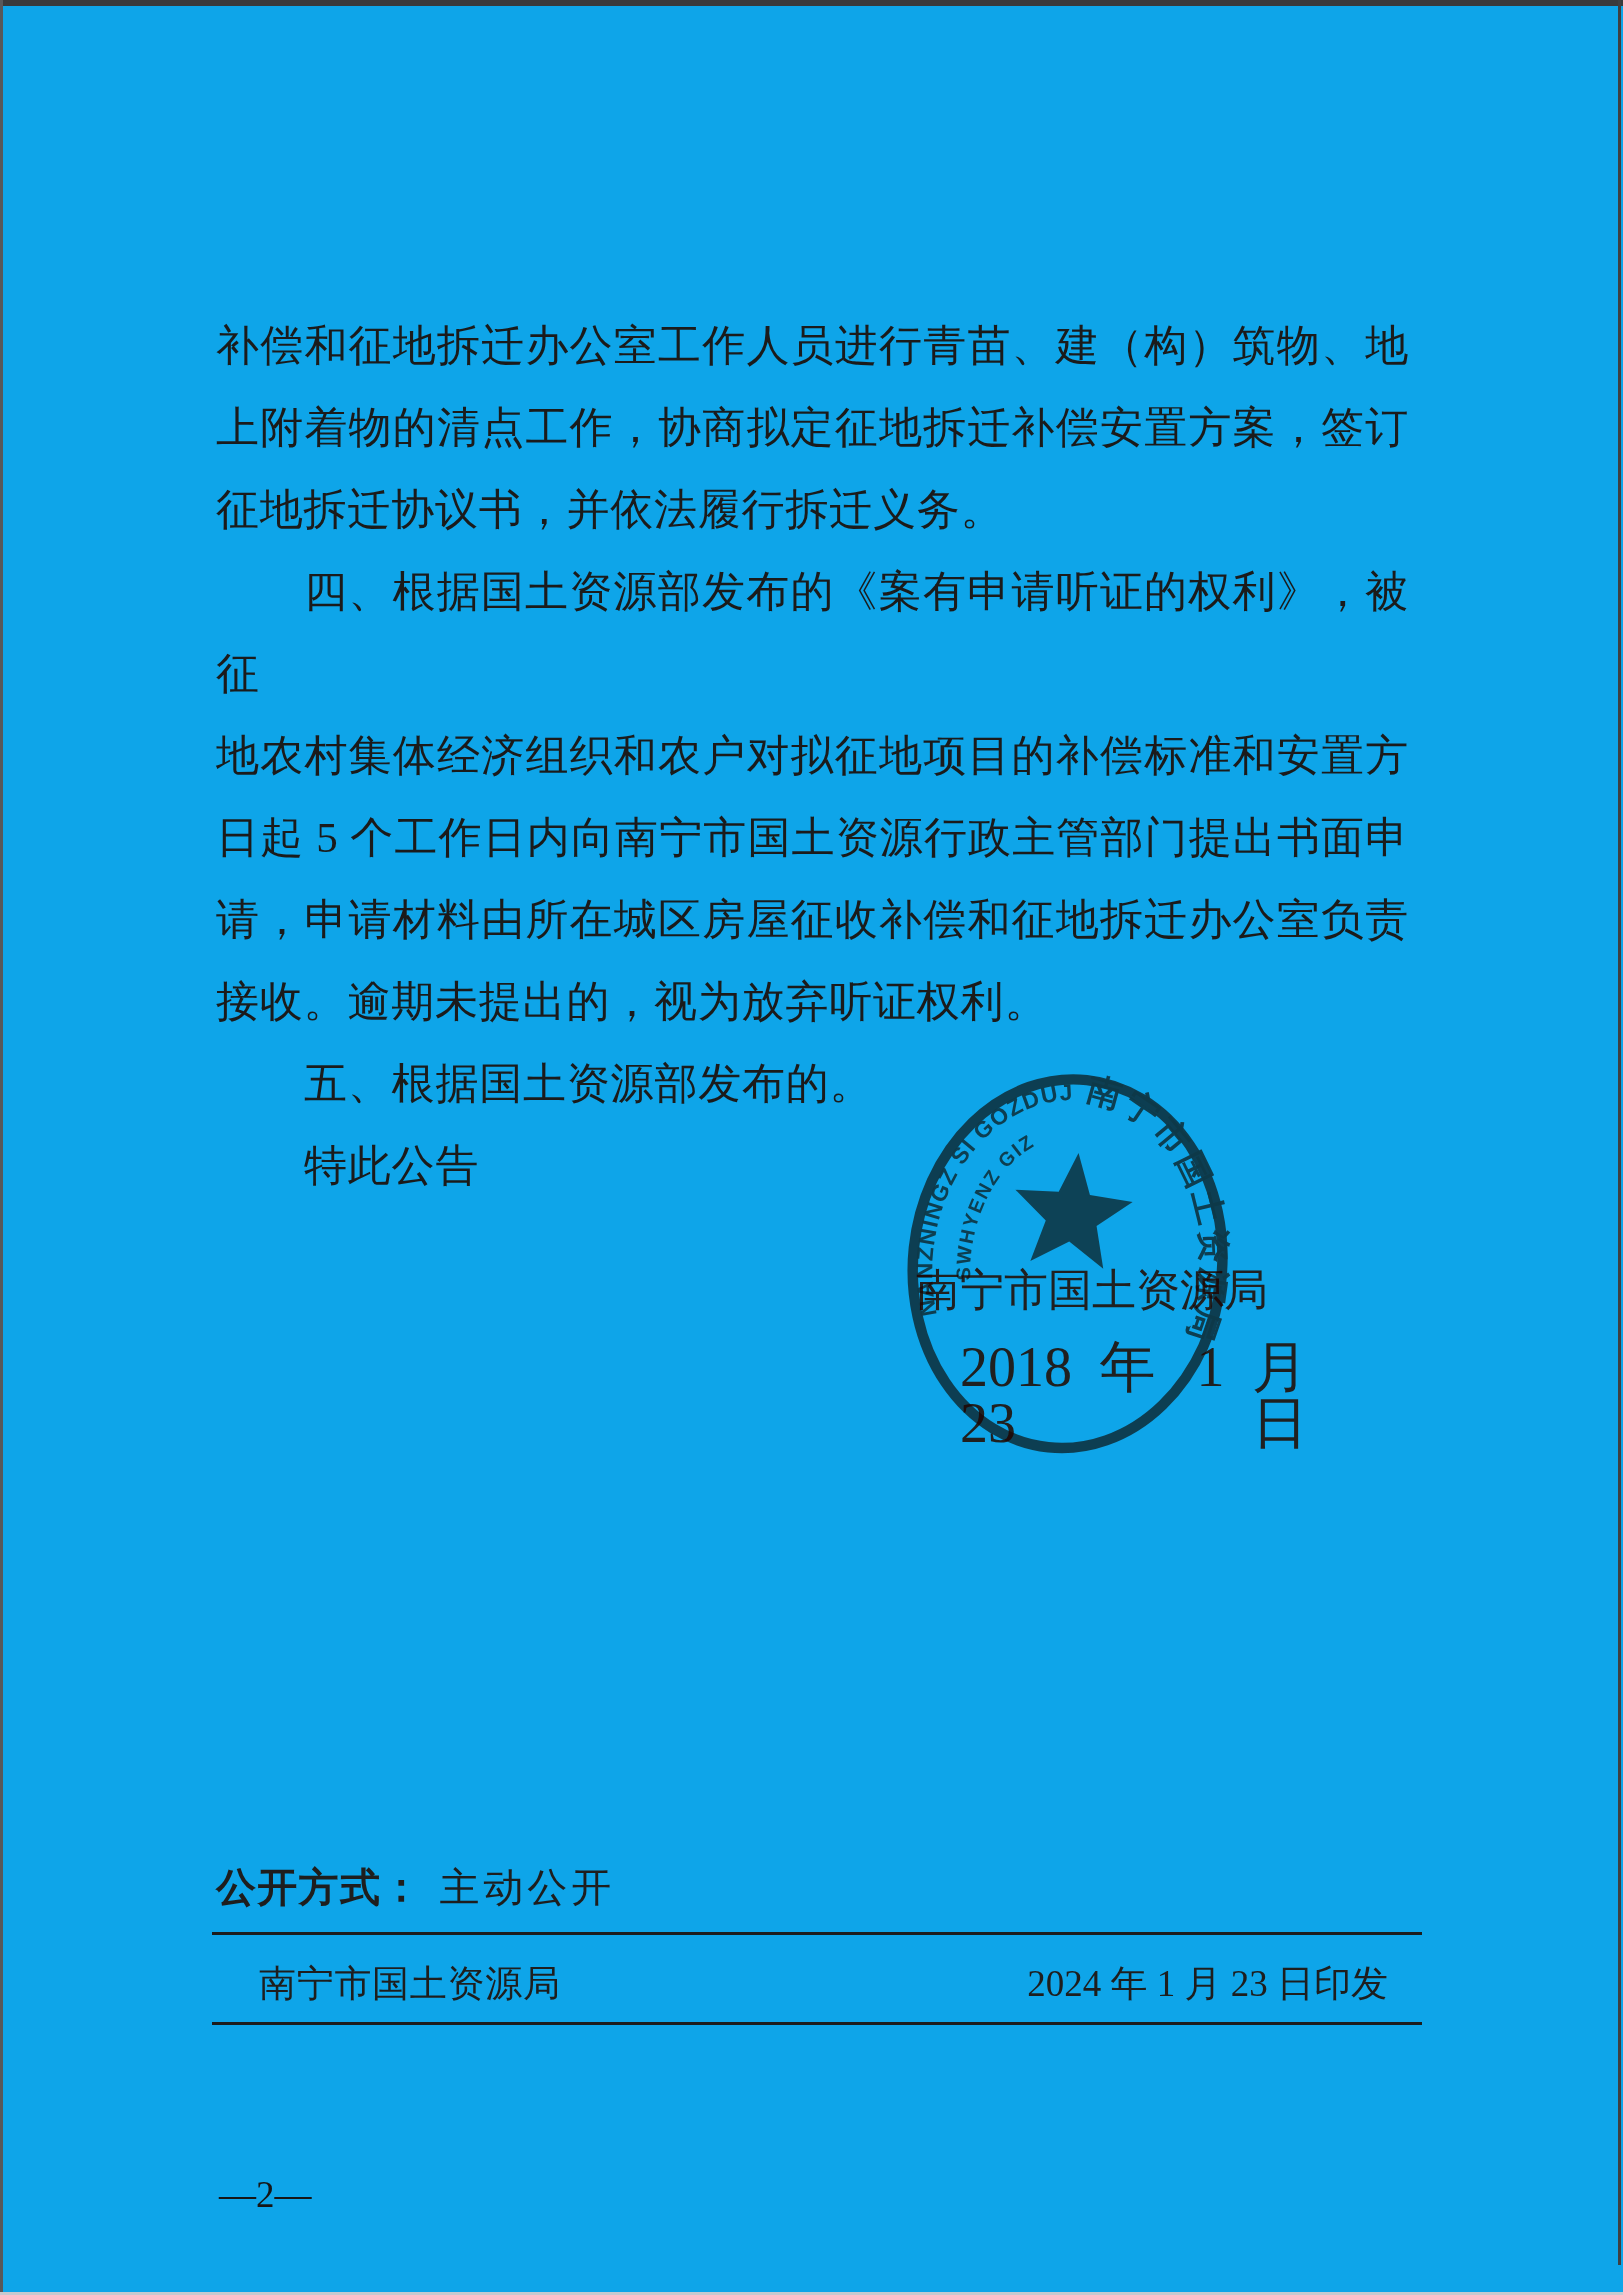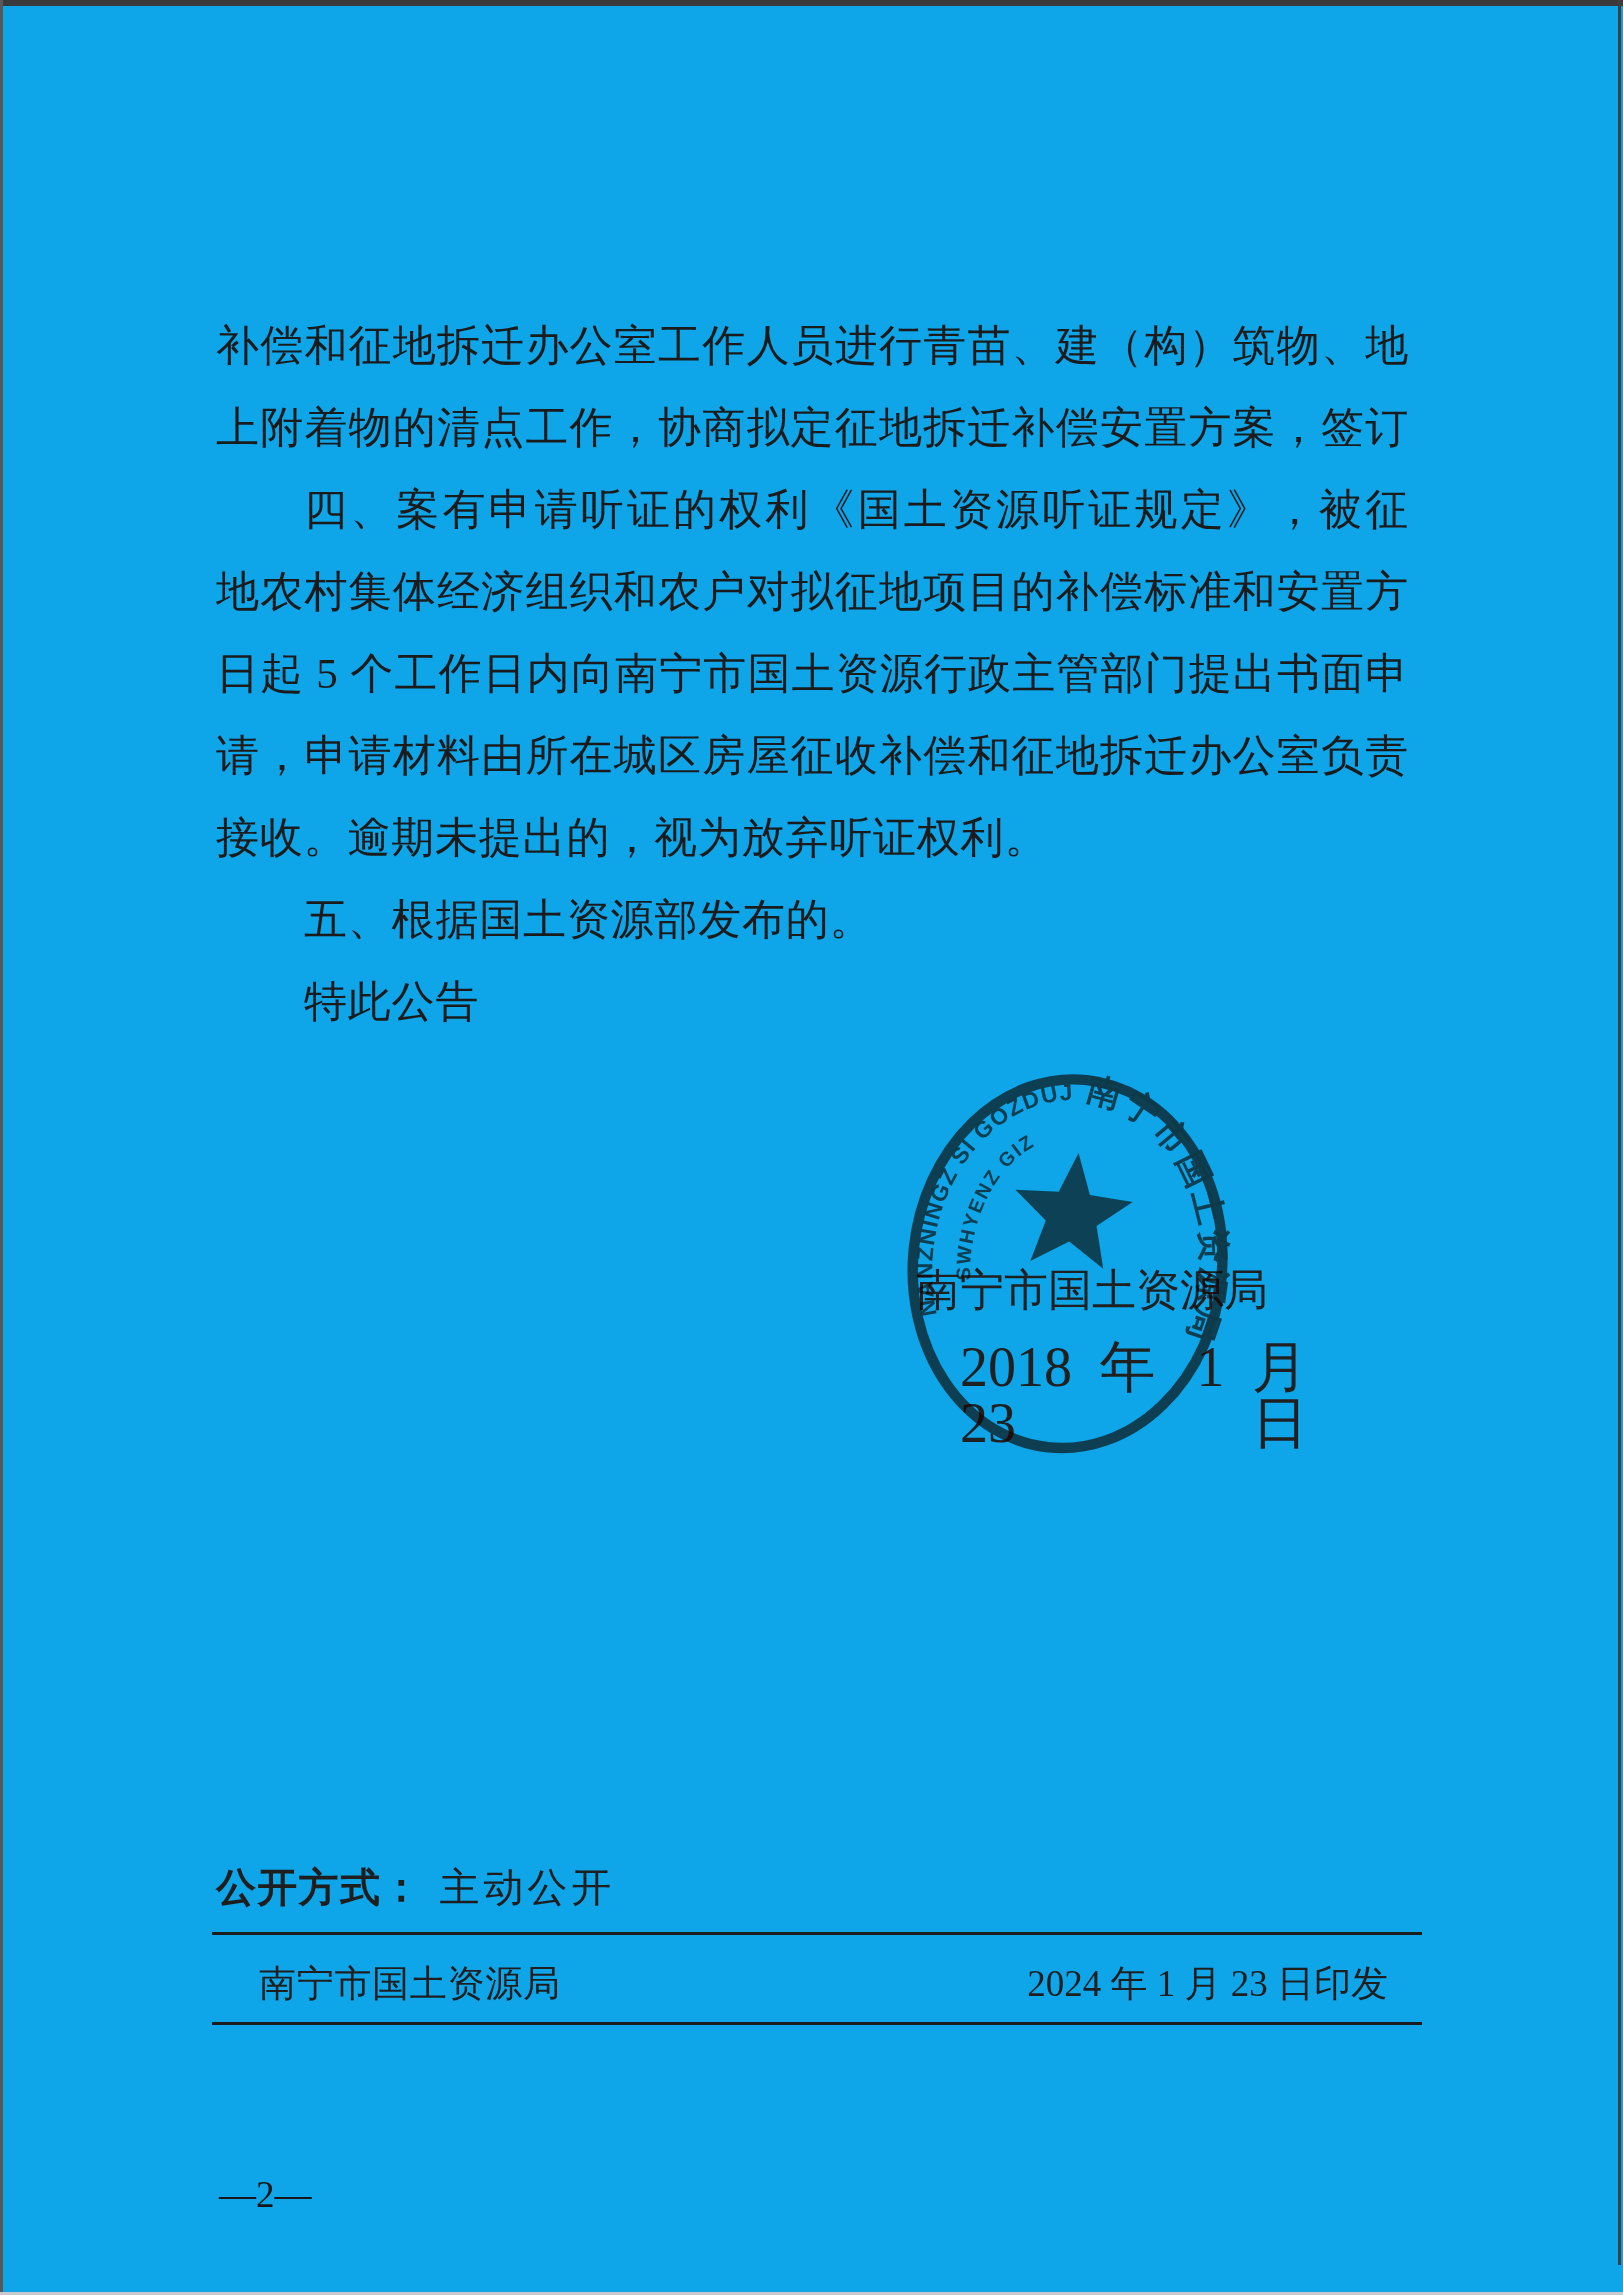"征地拆迁协议书，并依法履行拆迁义务。" div.doc-line { html: none -> <div>征地拆迁协议书，并依法履行拆迁义务。</div> }
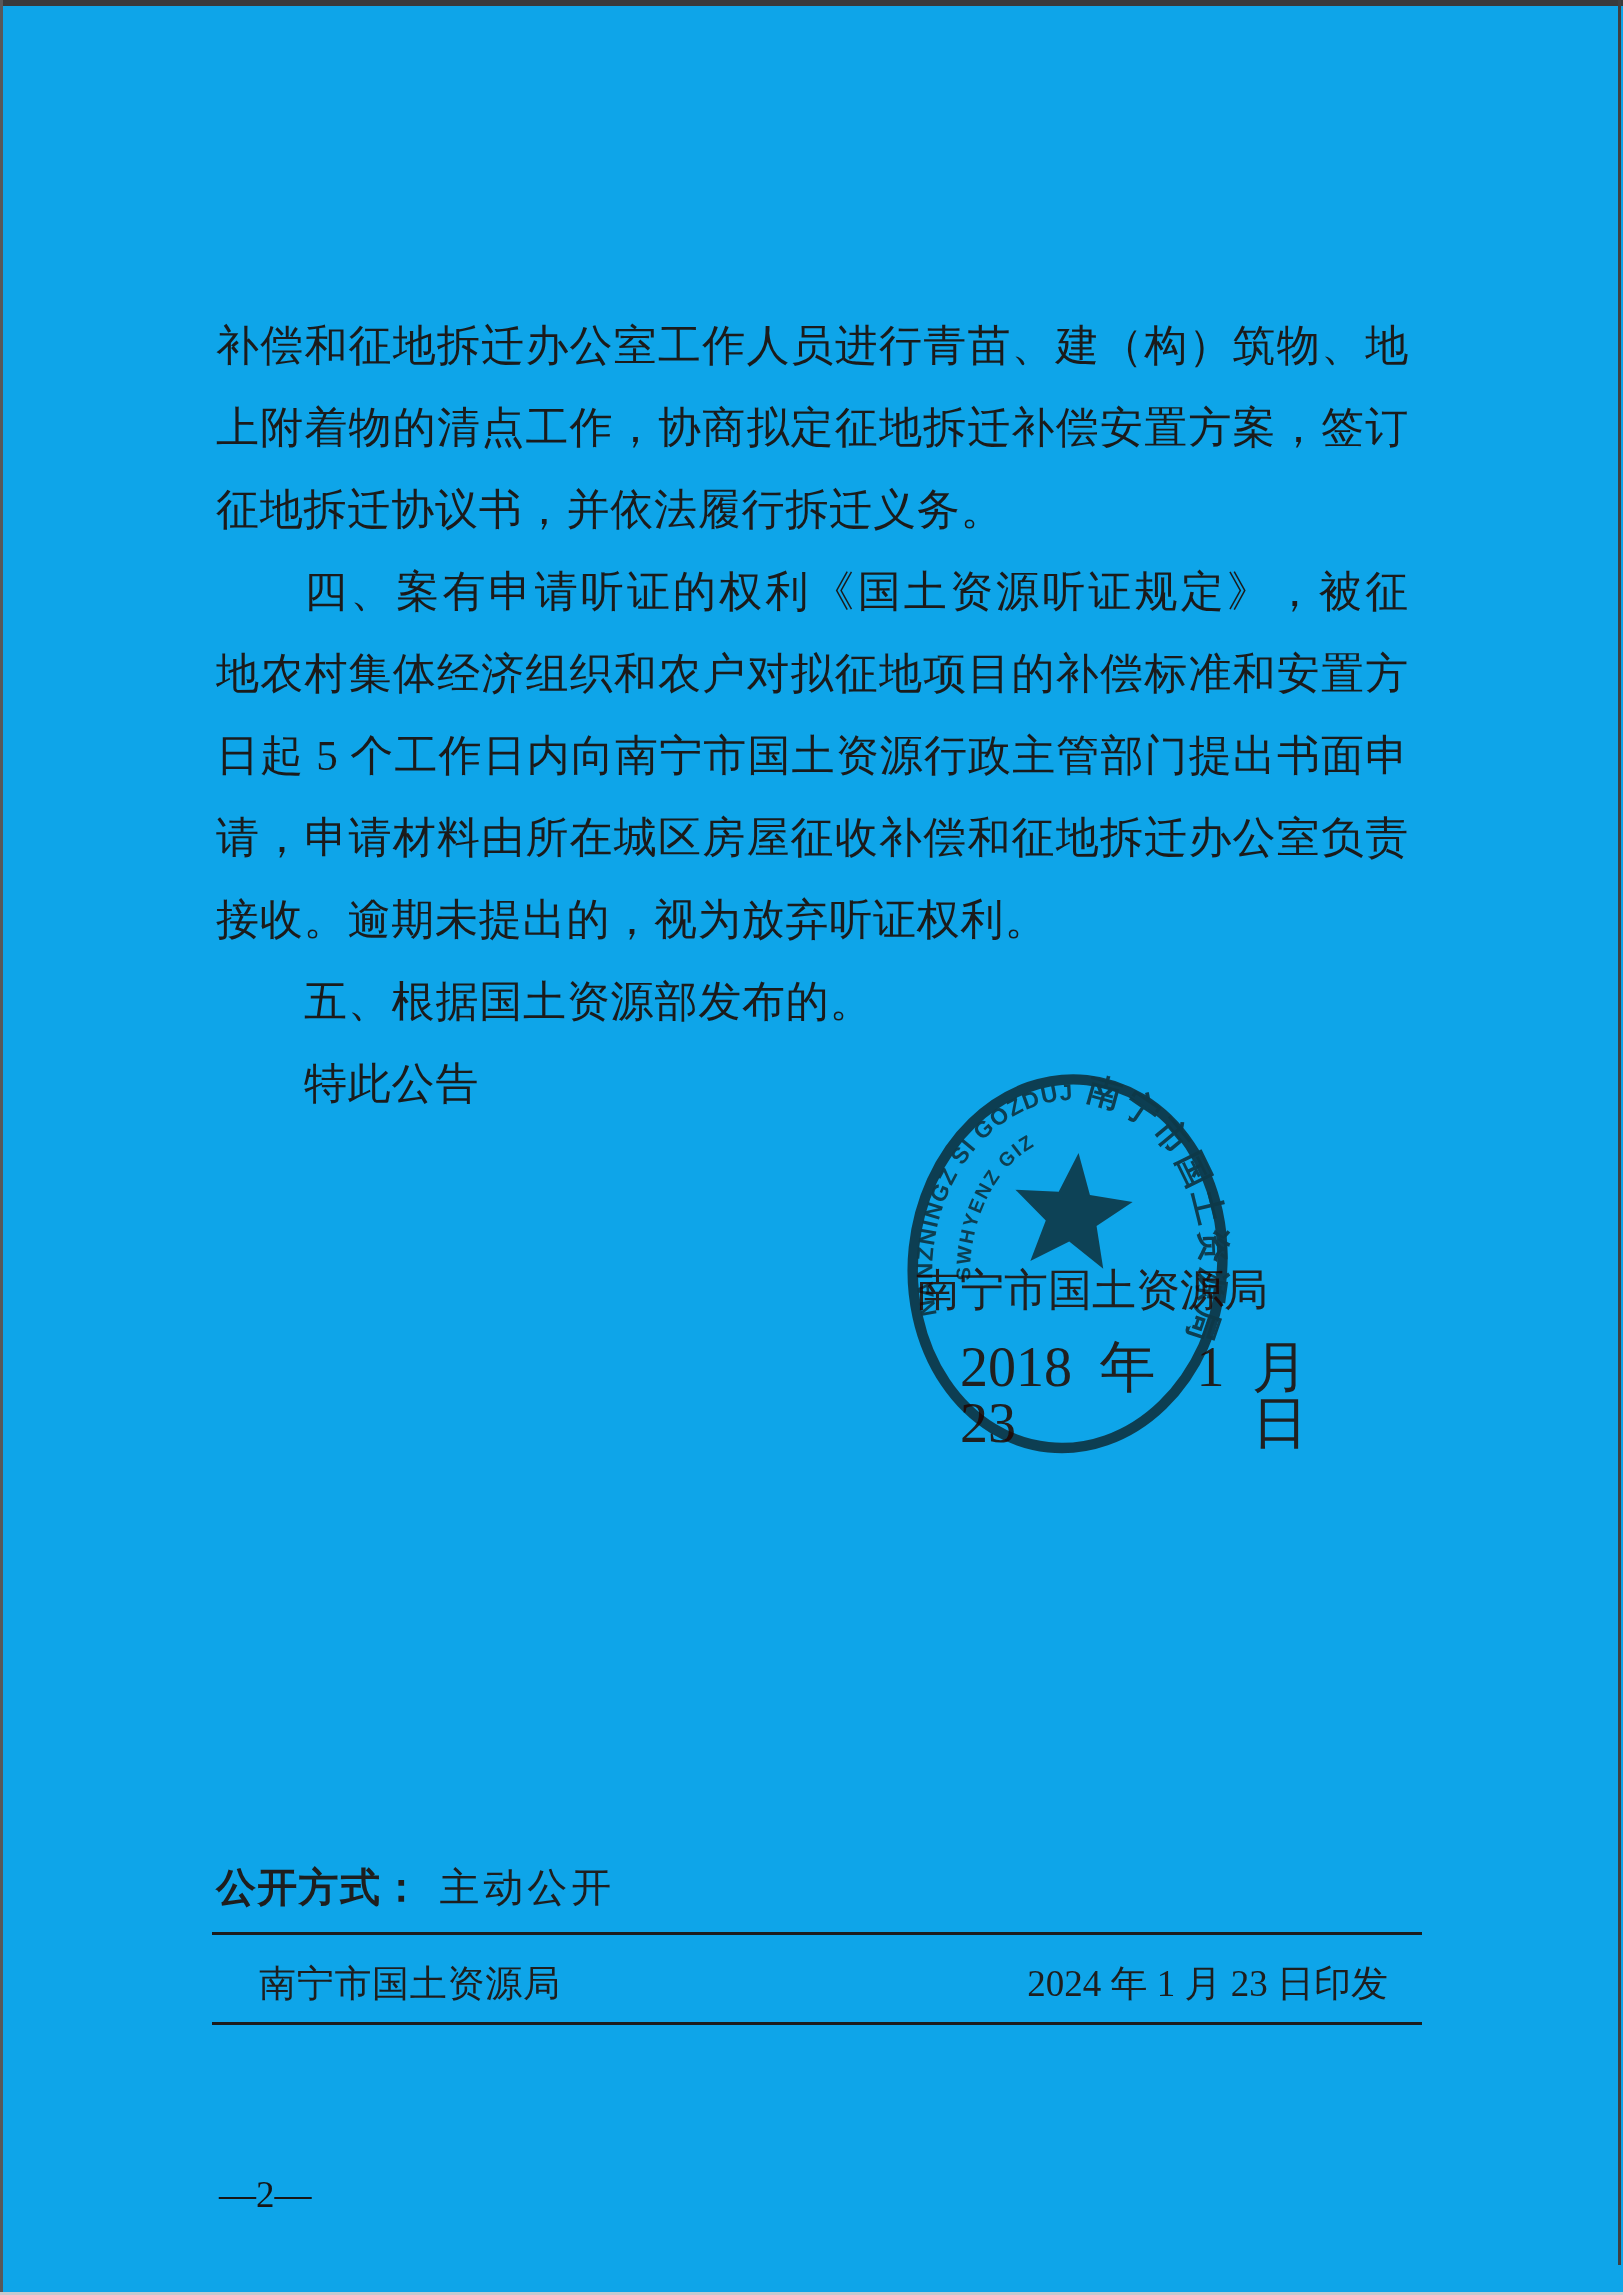"四、案有申请听证的权利《国土资源听证规定》，被征" div.doc-line { text: 案有申请听证的权利《国土资源听证规定 -> 根据国土资源部发布的《案有申请听证的权利 }
